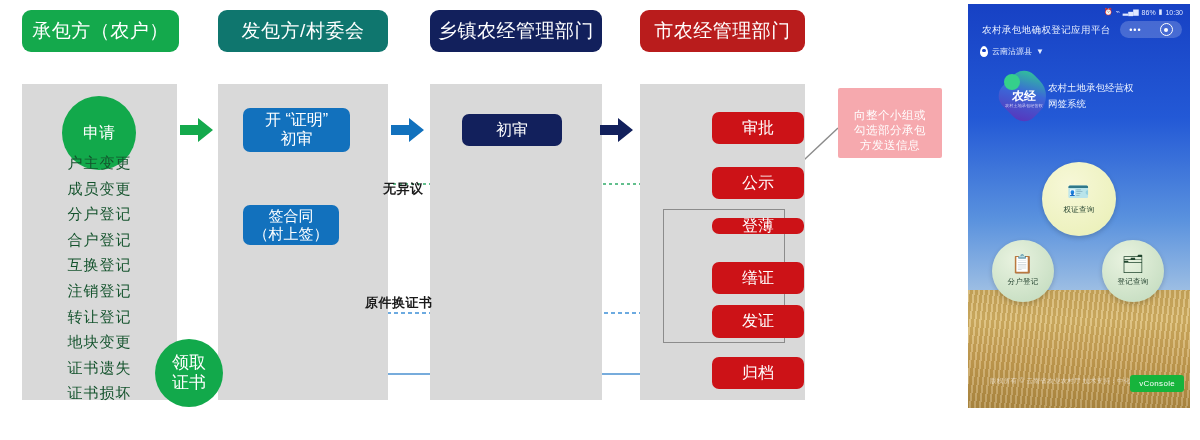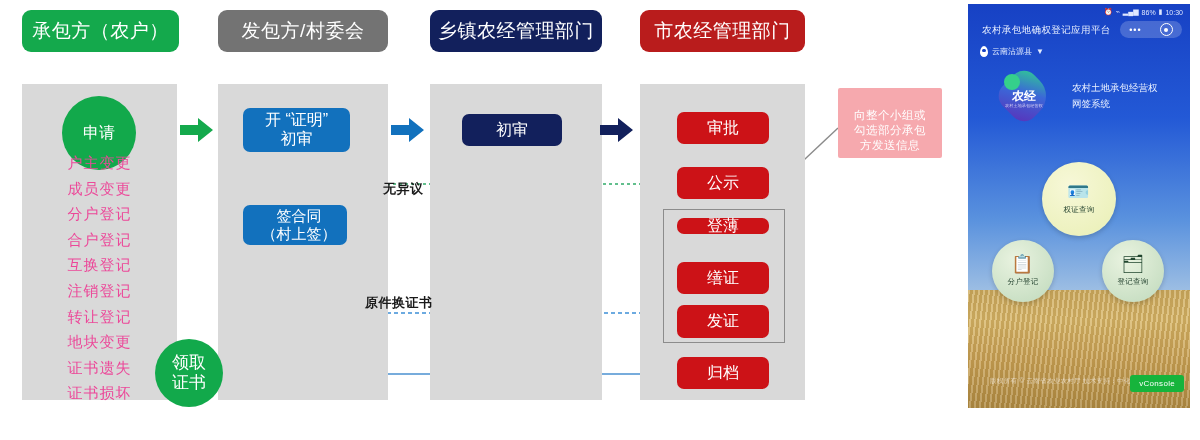"发包方/村委会" div.hdr { background: #737373 -> #0f766e }
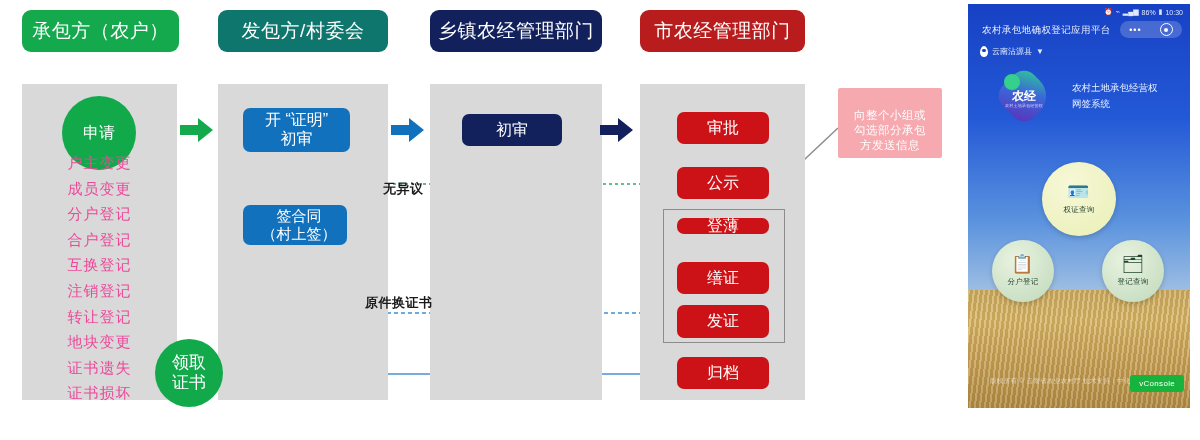"农经" .logowrap { gap: 26px -> 2px }
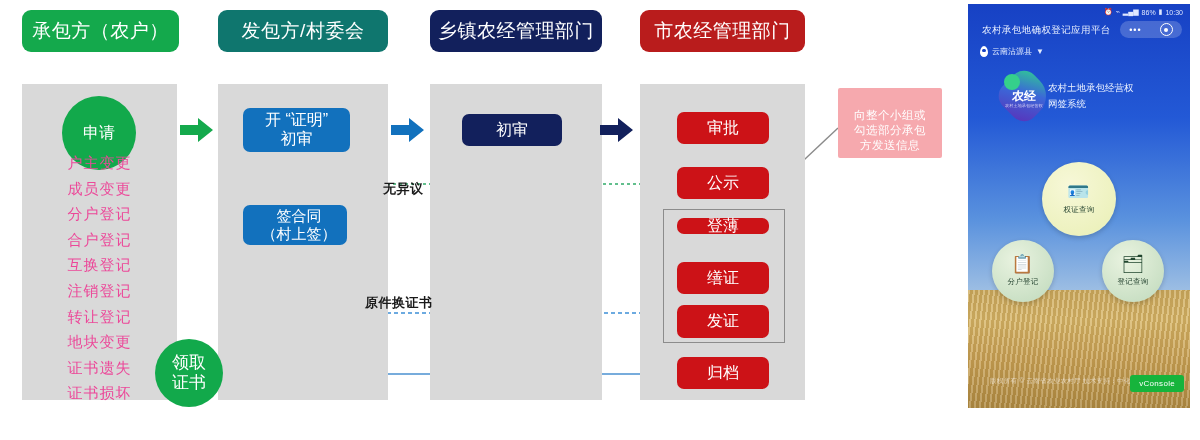"审批" .node.red { margin-left: none -> 35px }
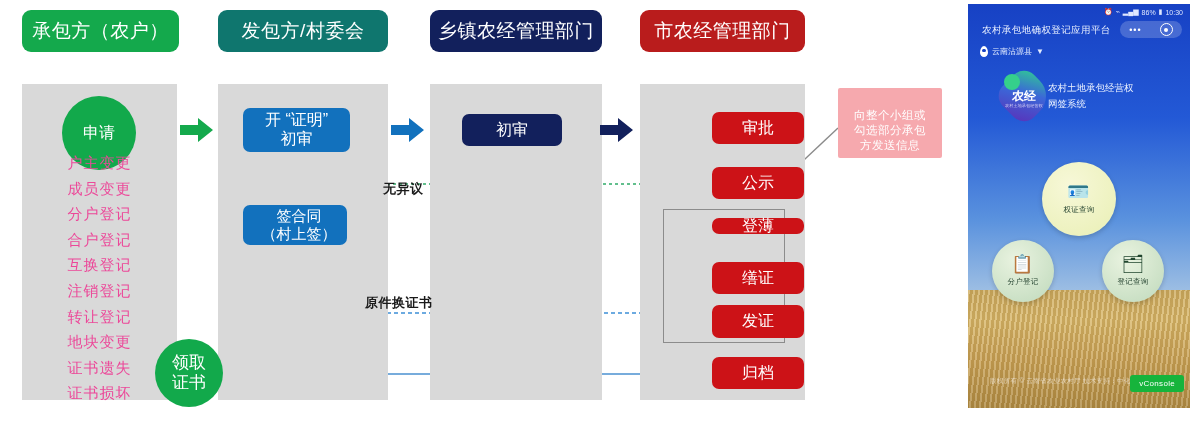"户主变更" .list div { color: #ec4899 -> #14532d }
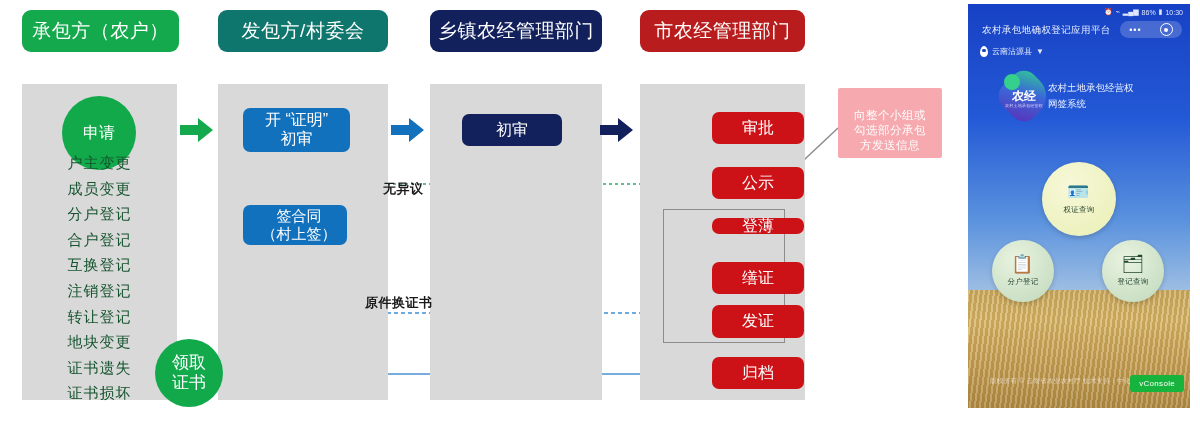"签合同" div.node { padding-left: 8px -> none }
